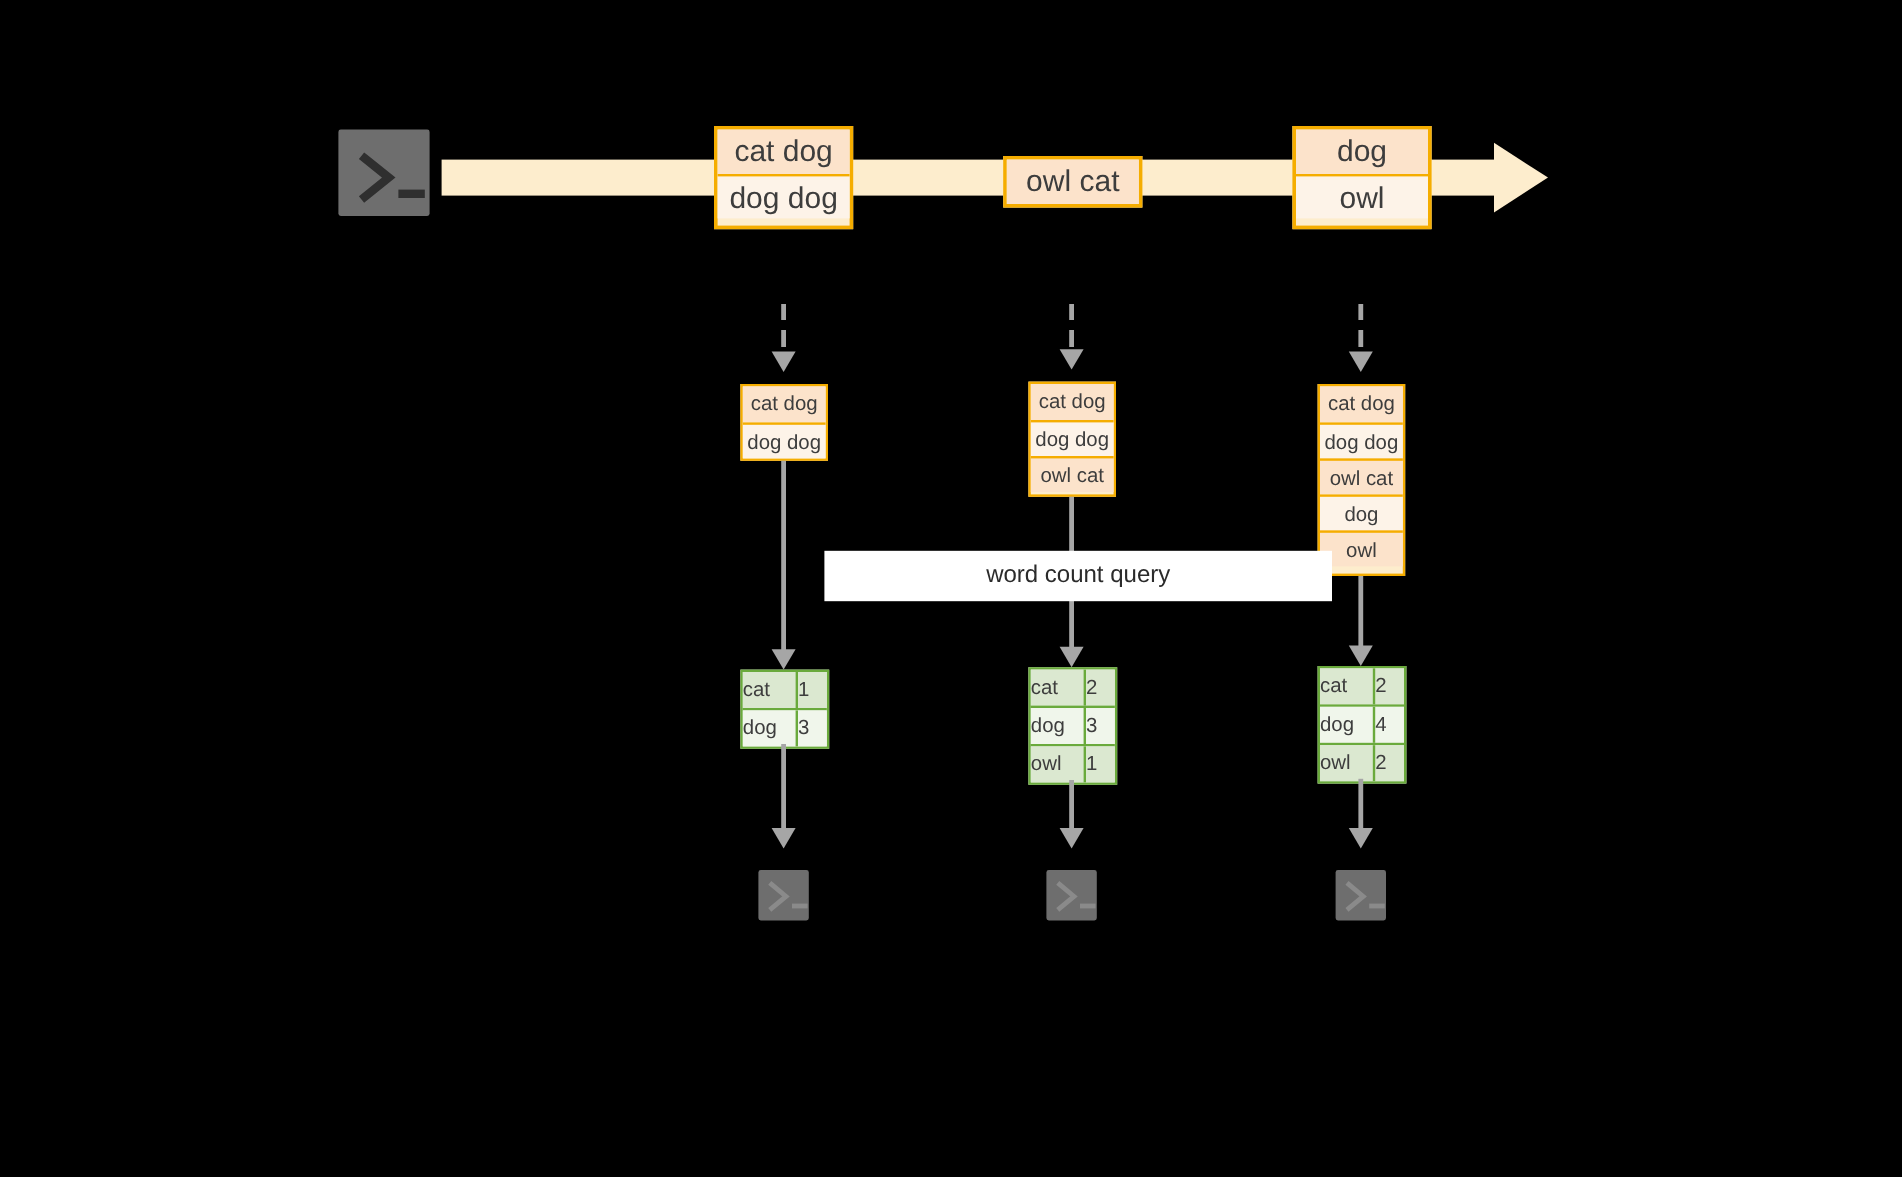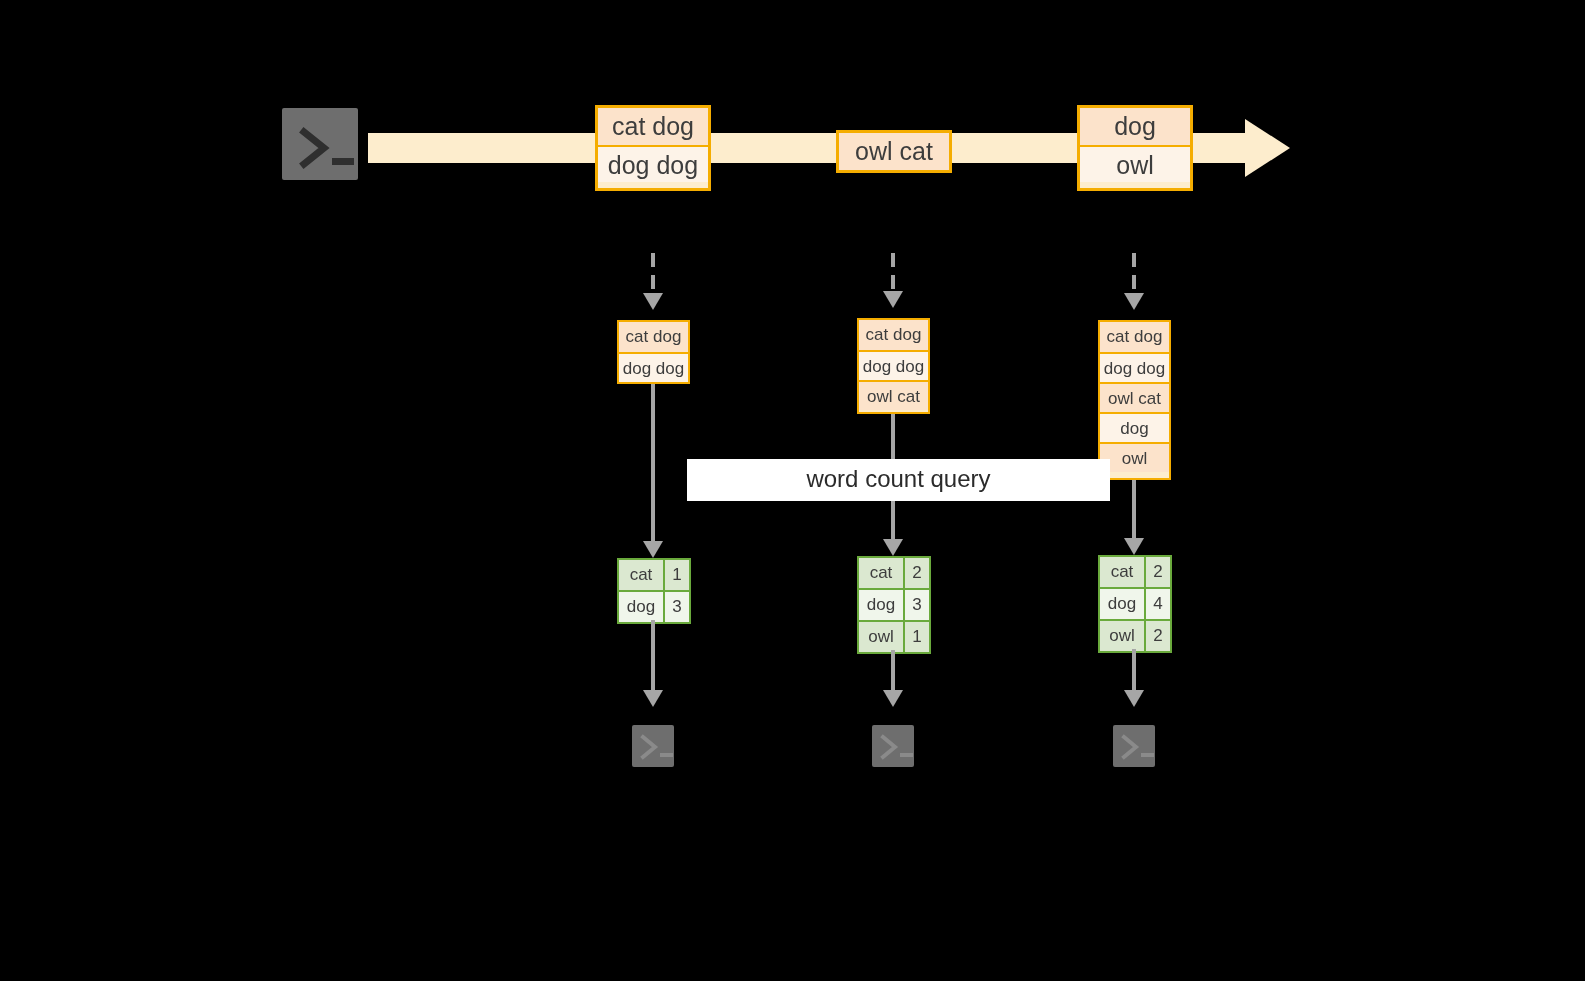"word count query" .banner { font-size: 24px -> 20px }
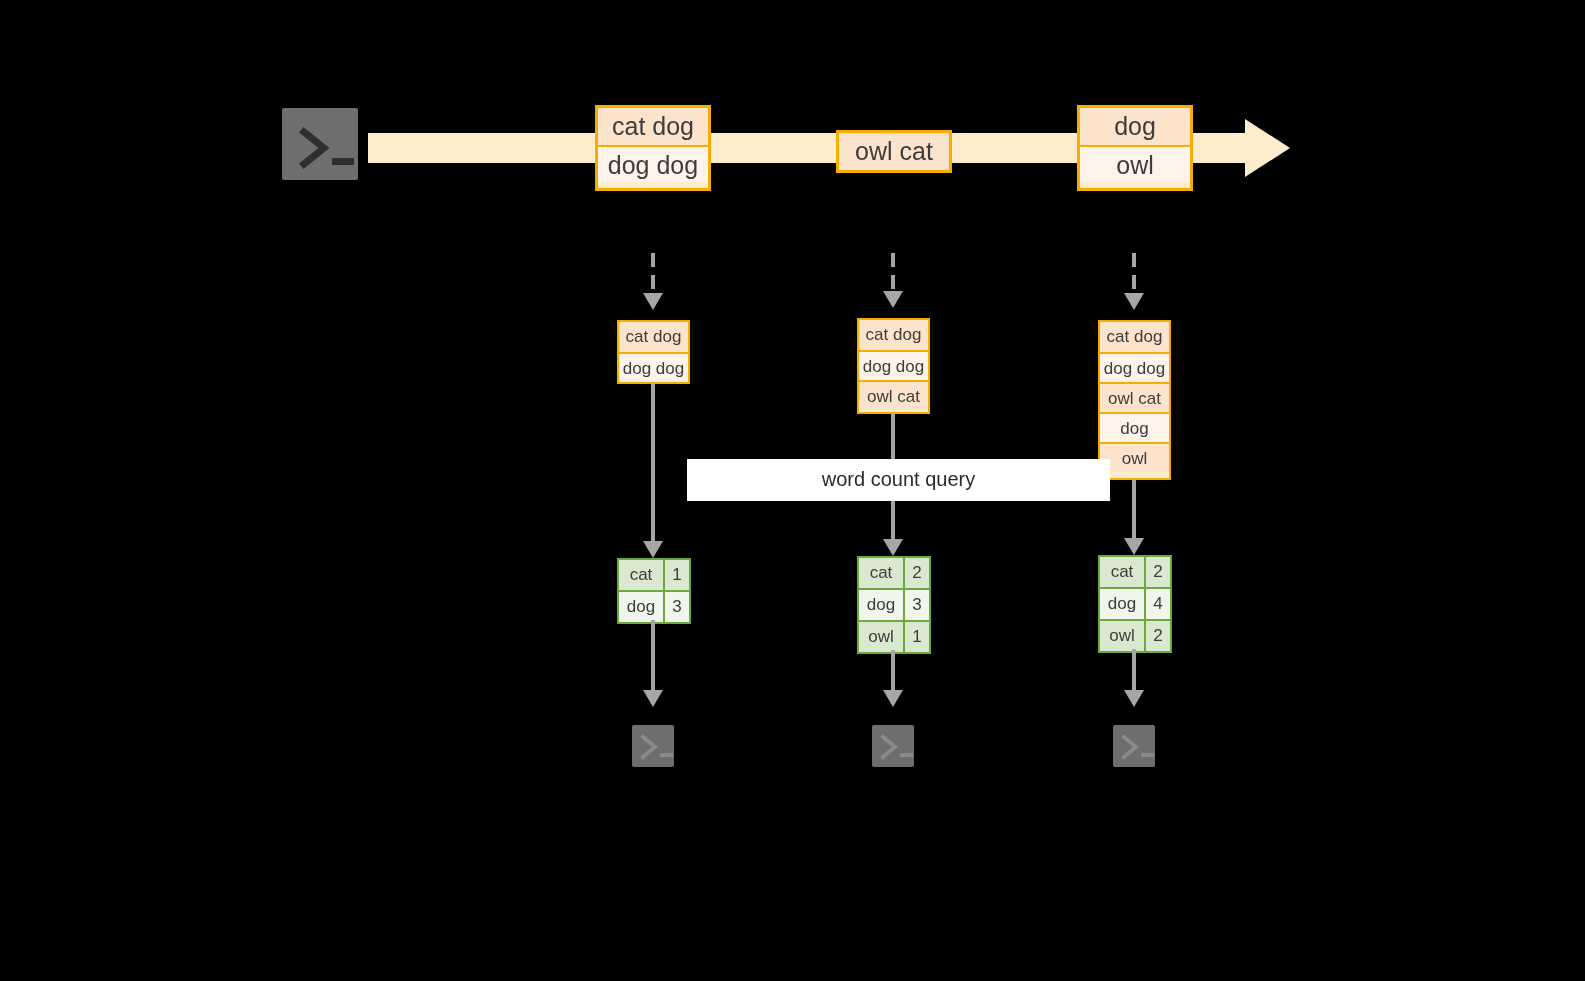"cat" .res .c-word,.res .c-cnt { text-align: center -> none }
